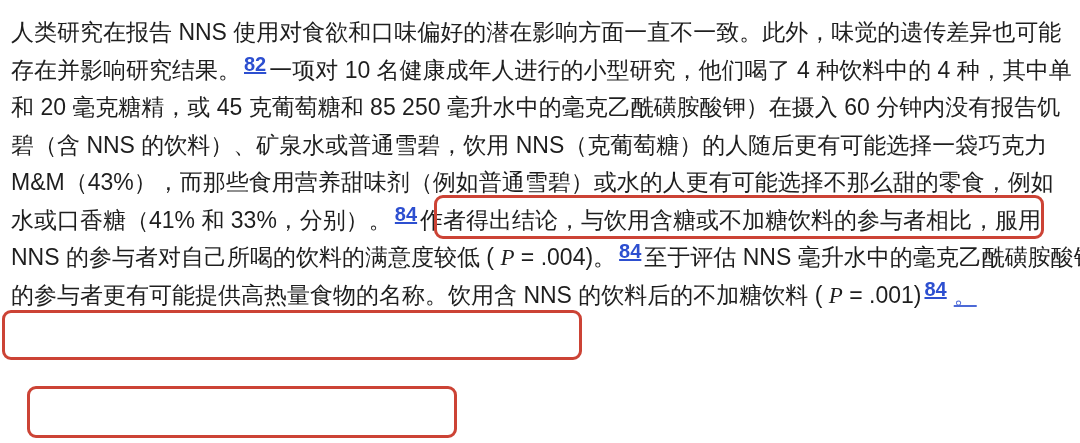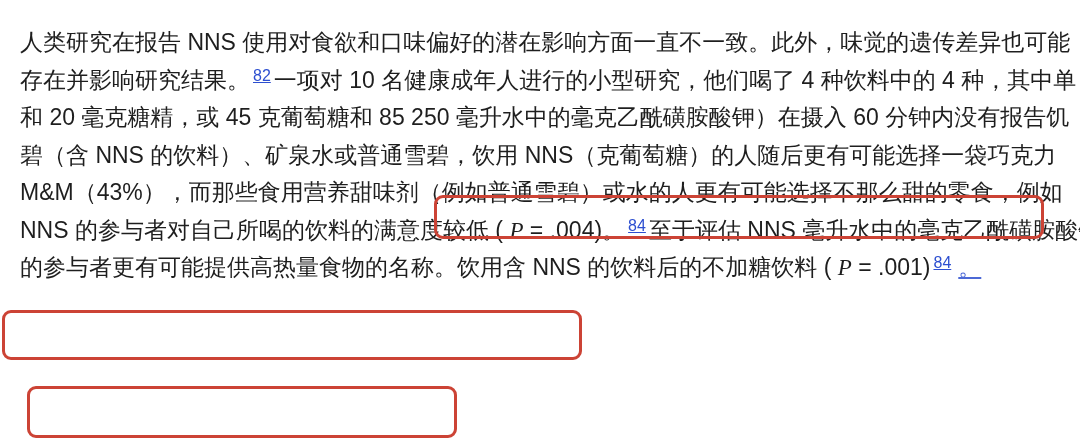"人类研究在报告 NNS" .article { left: 12px -> 3px; padding: 24px 40px 0 8px -> 14px 40px 0 8px }
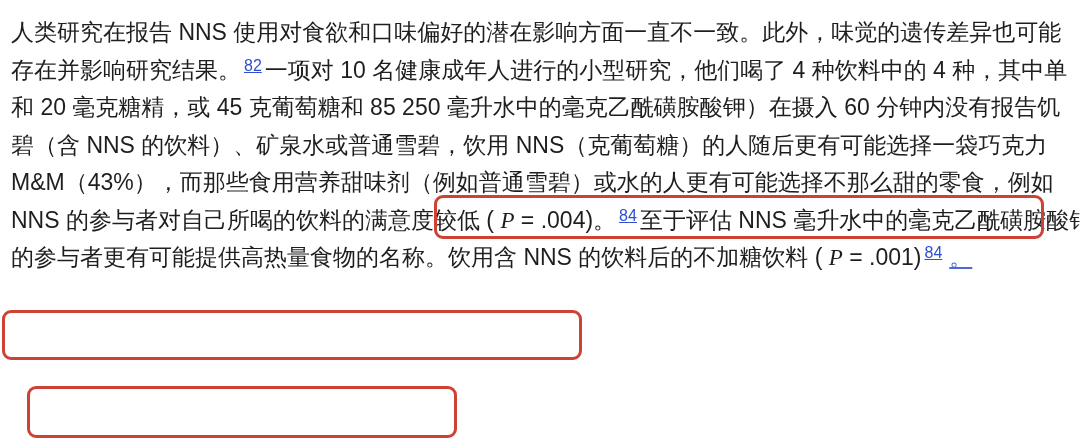"82" .ref-link { font-size: 16px -> 20px; font-weight: 400 -> 700 }
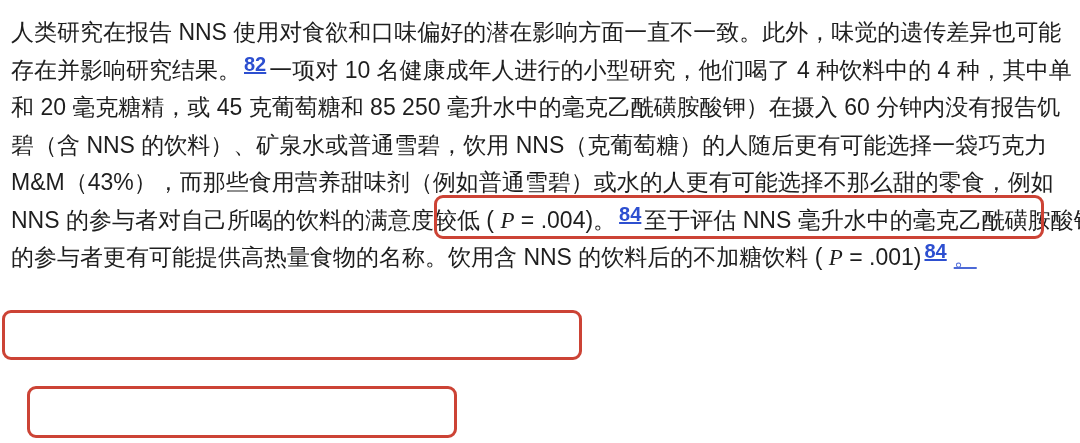"水或口香糖（41% 和 33%，分别）。 84" div.line { html: none -> <div><span>水或口香糖（41% 和 33%，分别）。</span><a>84</a><span>作者得出结论，与饮用含糖或不加糖饮料的参与者相比，服用</span></div> }
